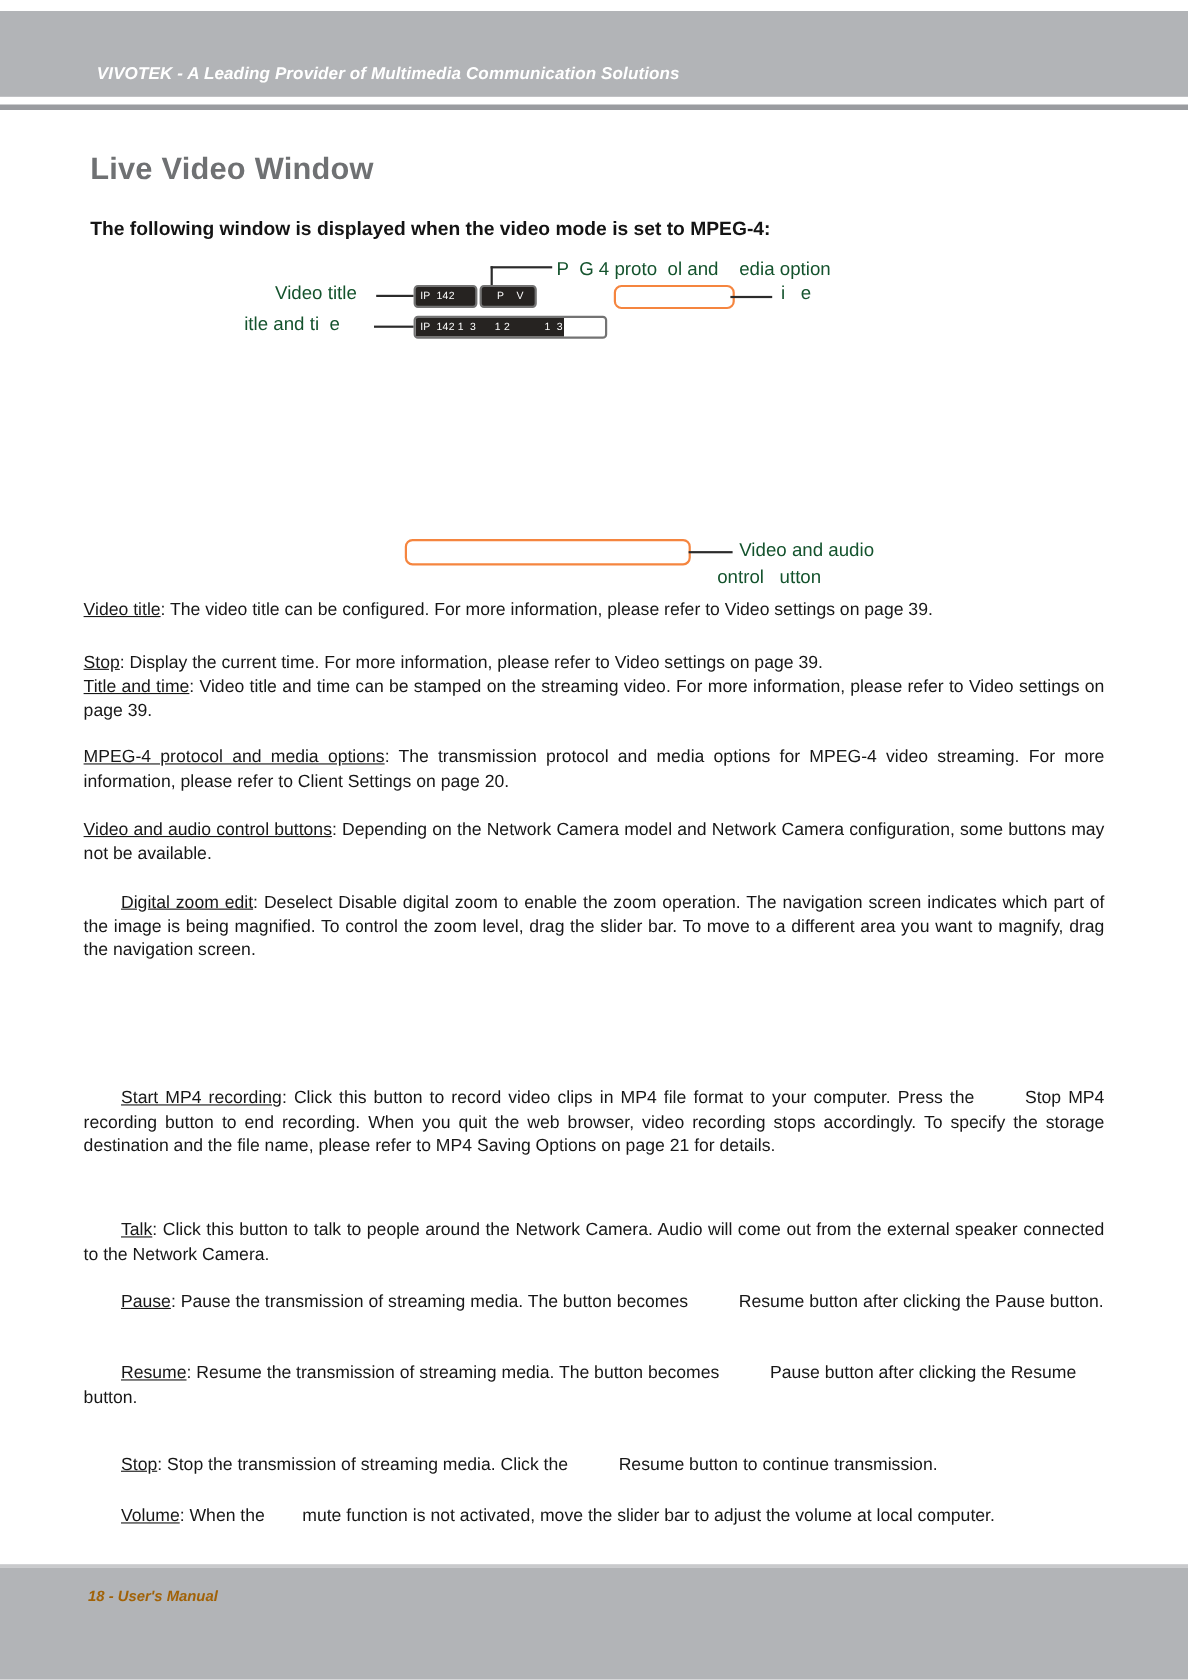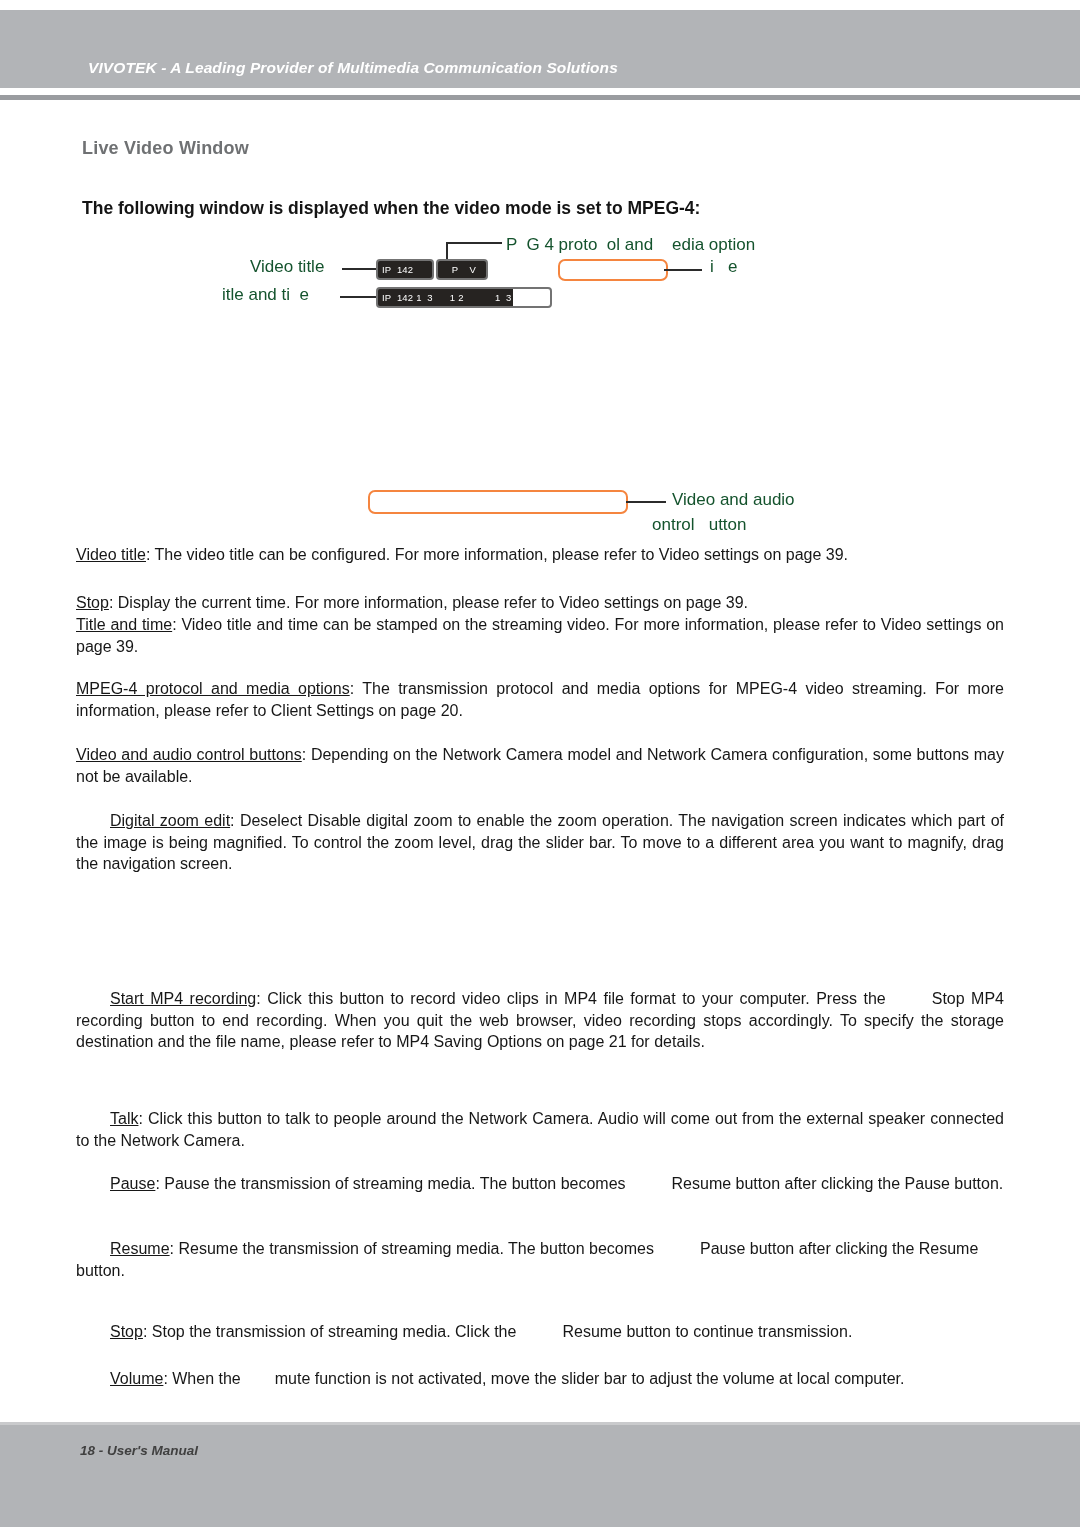"Live Video Window" .page-title { font-size: 18px -> 28px }
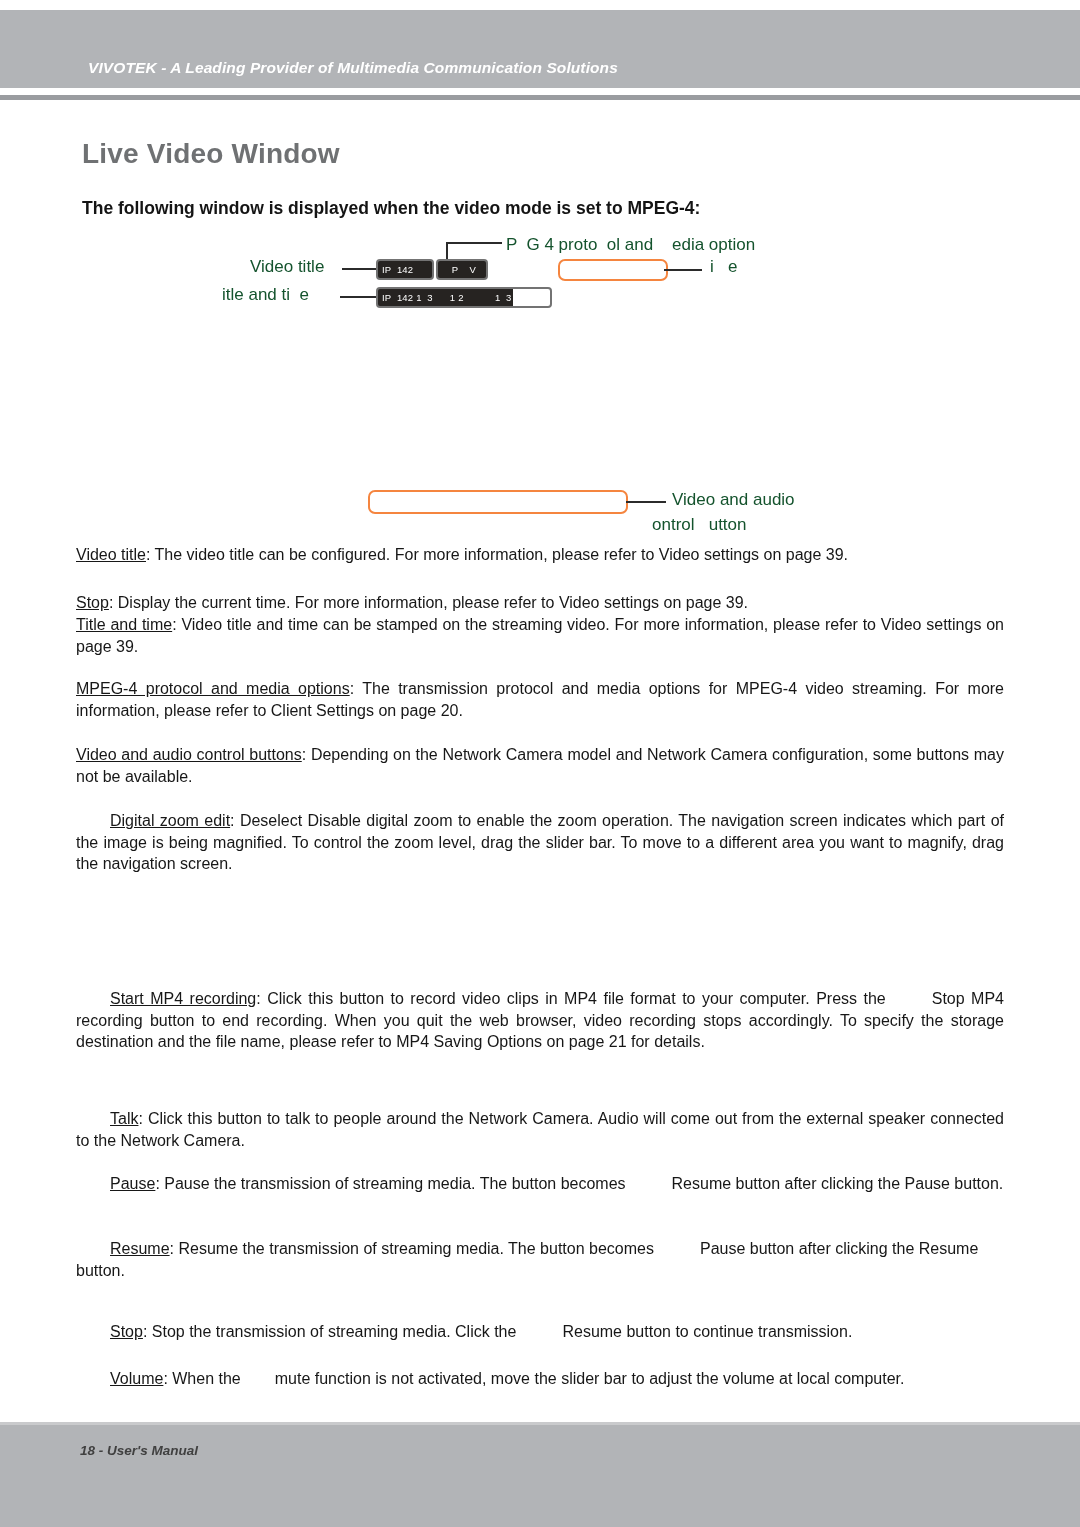"18 - User's Manual" .footer-text { color: #404040 -> #a16207 }
